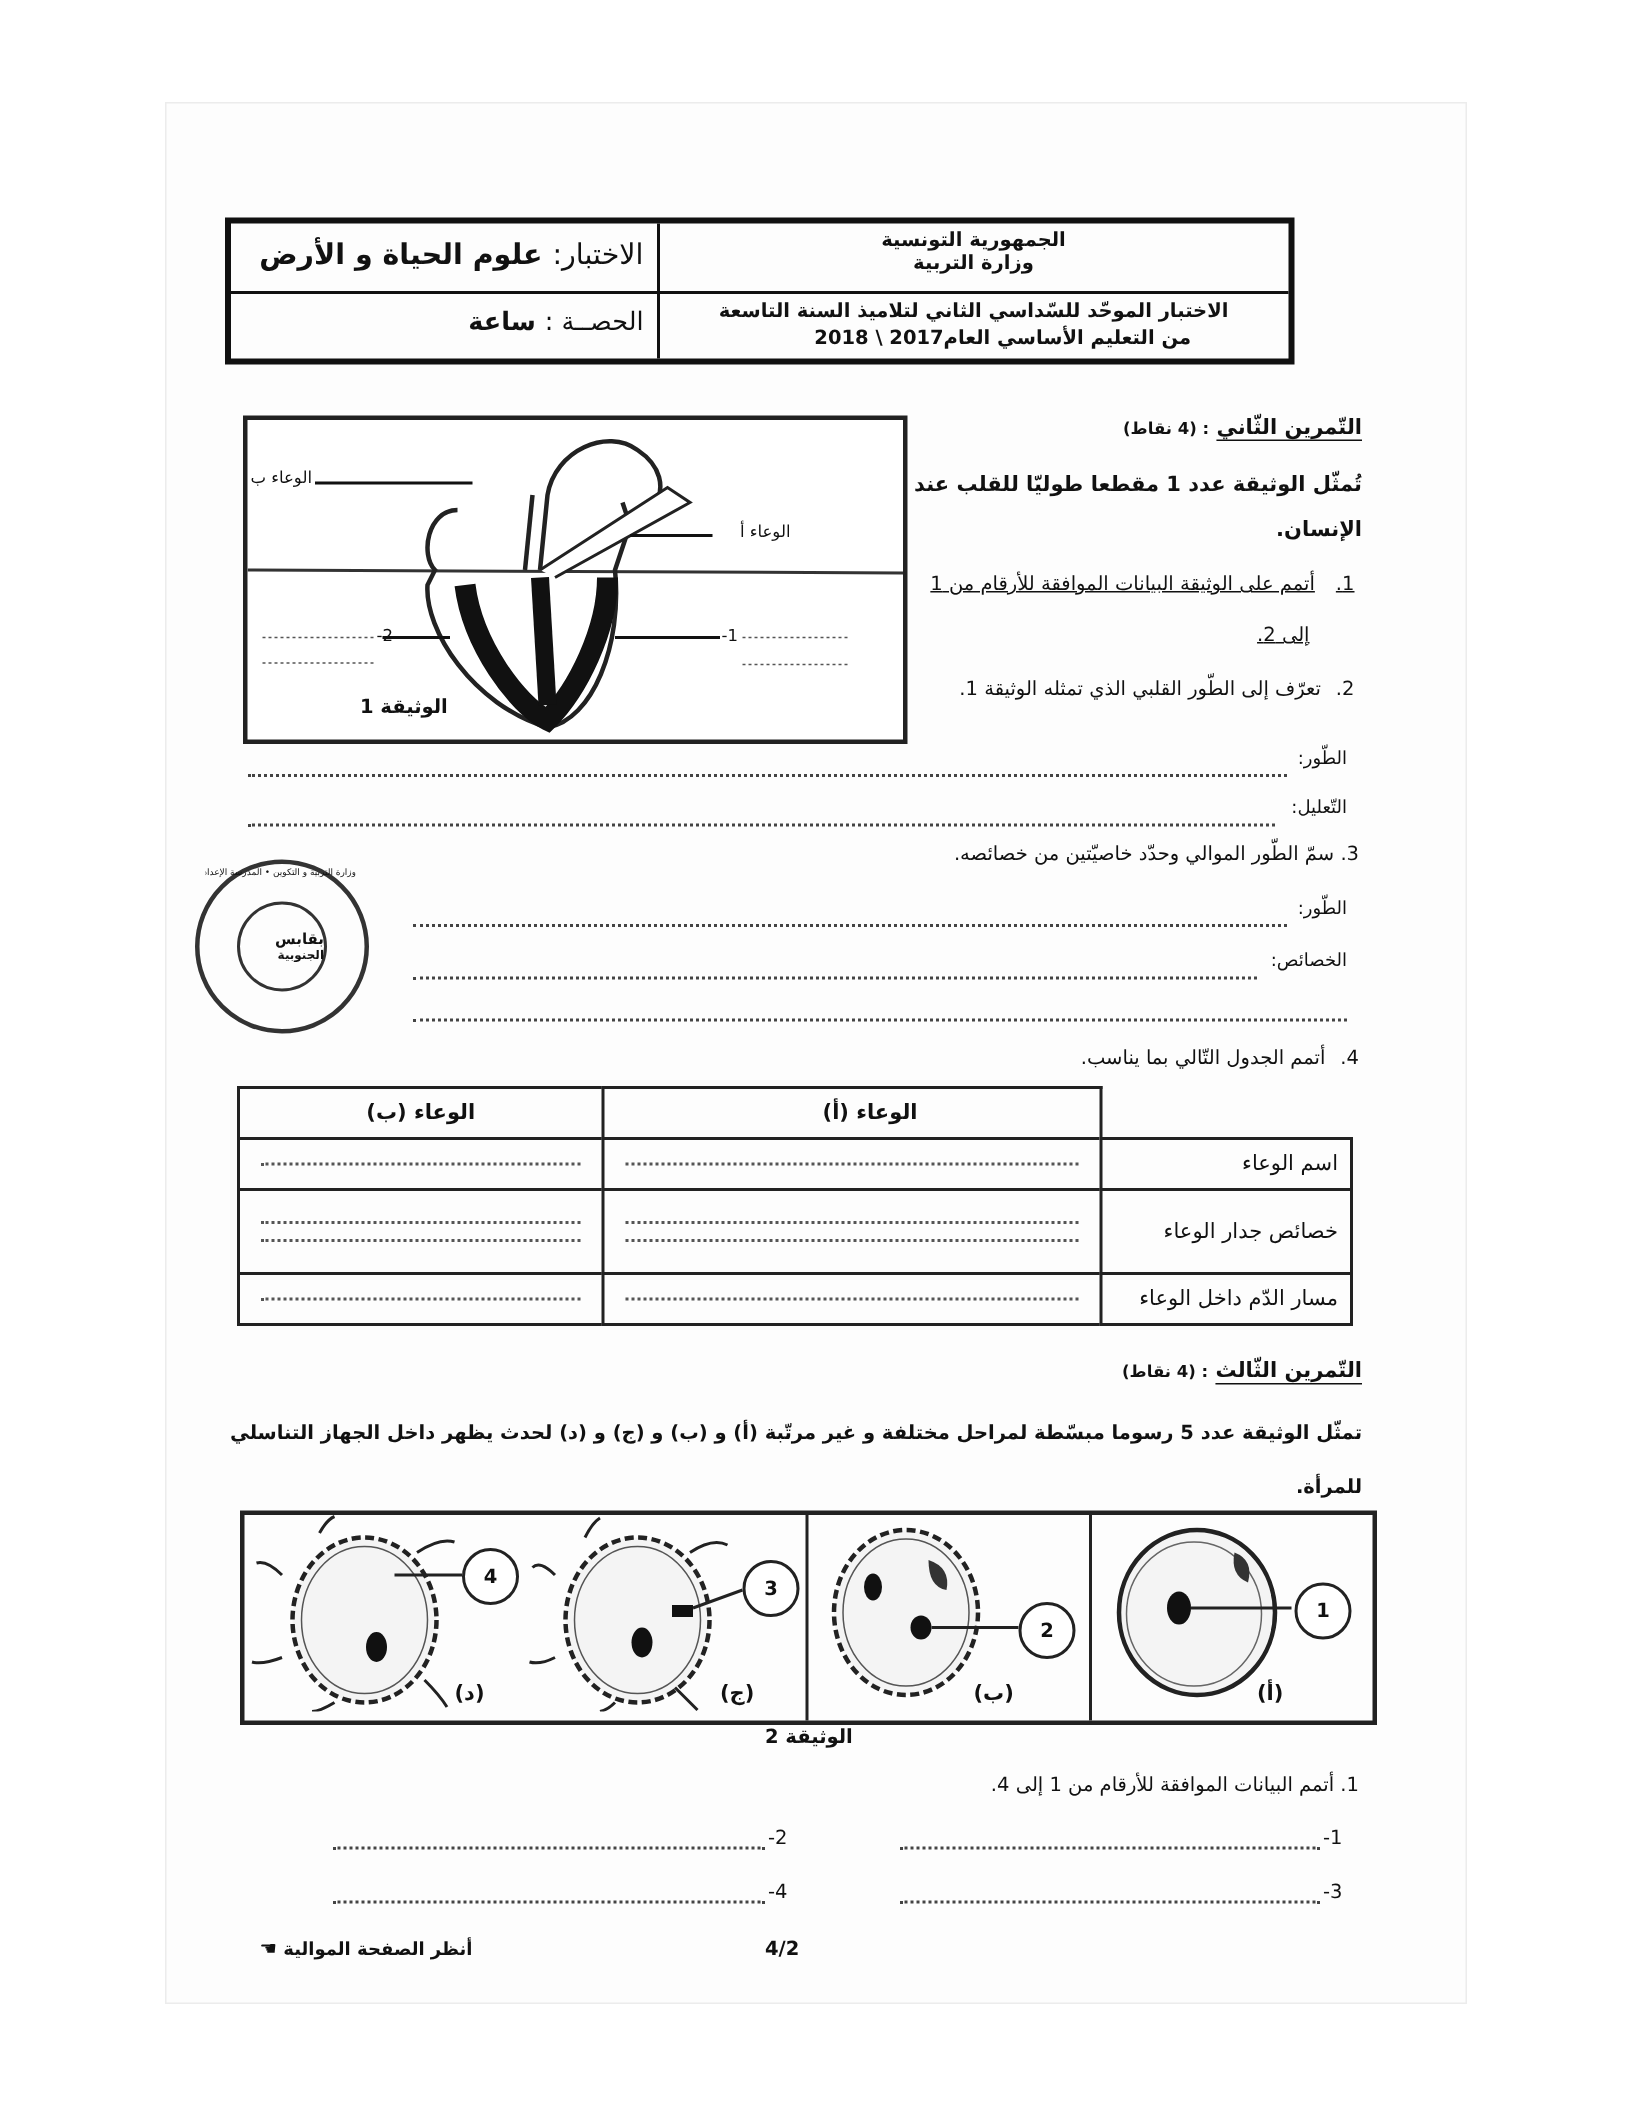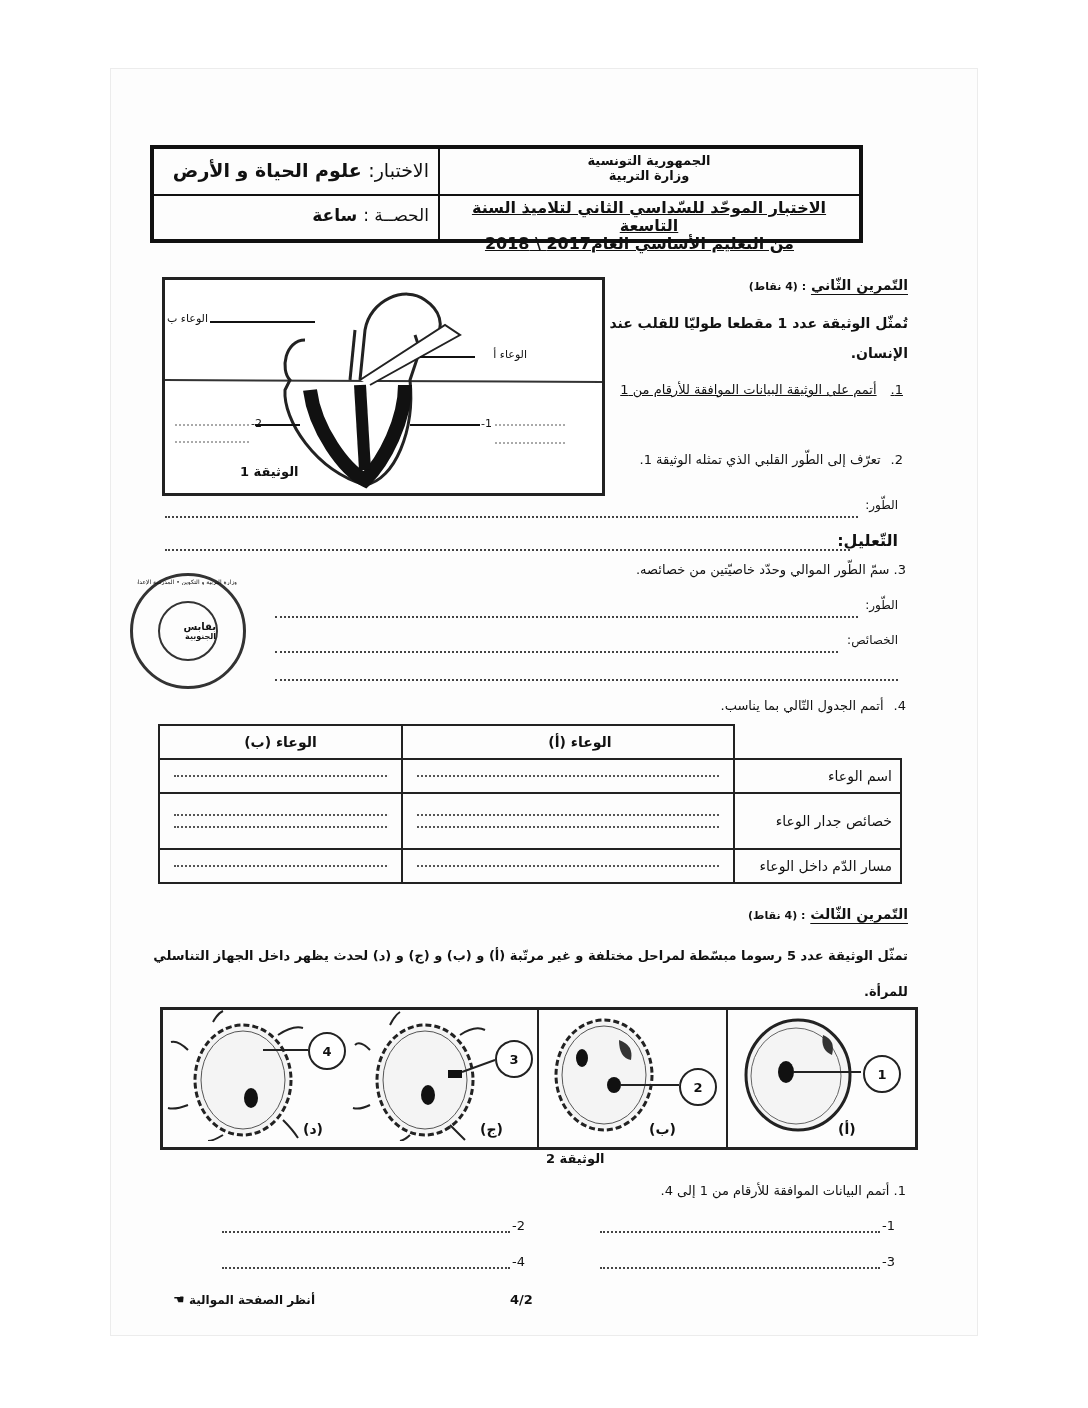"الاختبار الموحّد للسّداسي الثاني لتلاميذ" div.cell { font-size: 16px -> 13px; text-decoration: underline -> none }
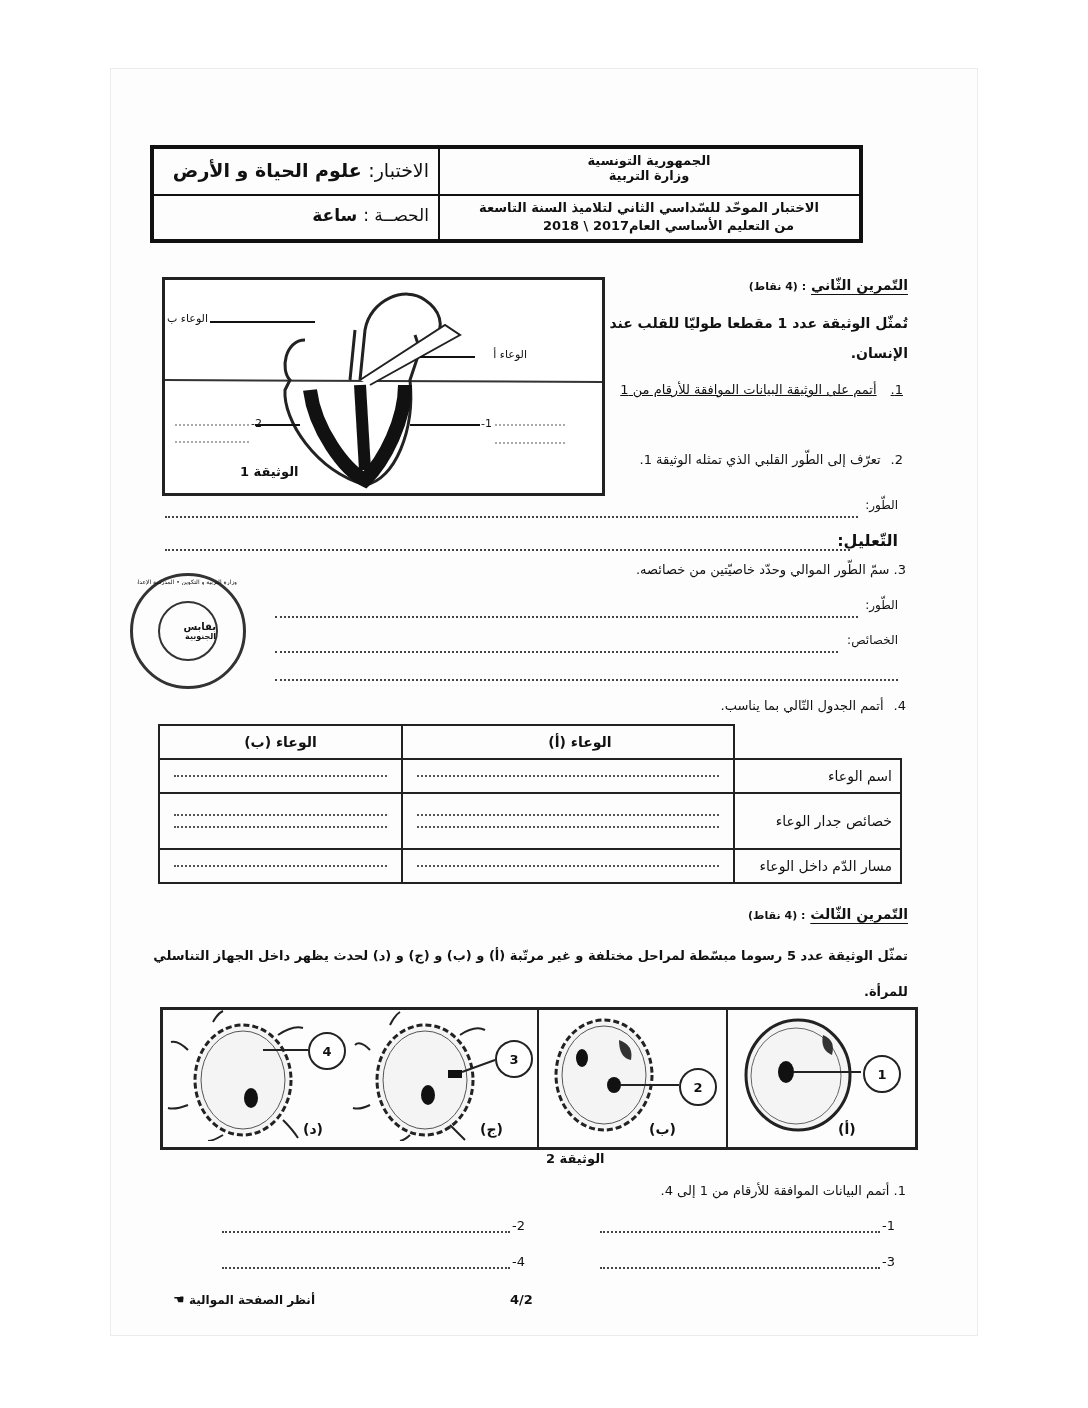"إلى 2." div { html: none -> <div>إلى 2.</div> }
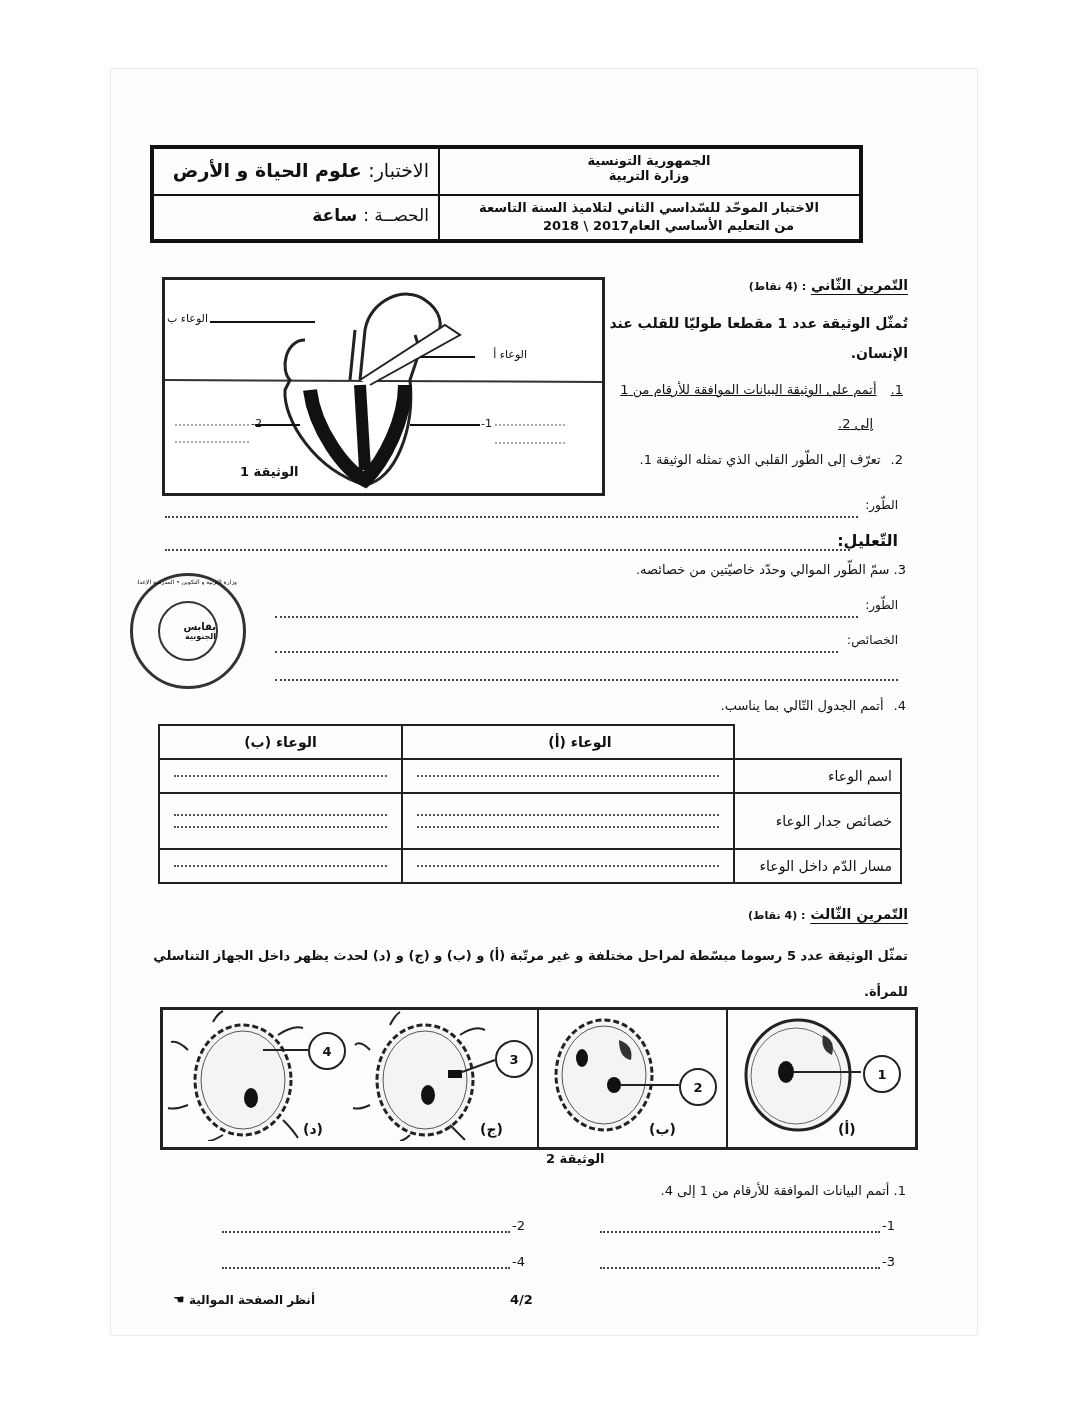"التّعليل:" div.abs { font-size: 16px -> 12px; font-weight: bold -> none }
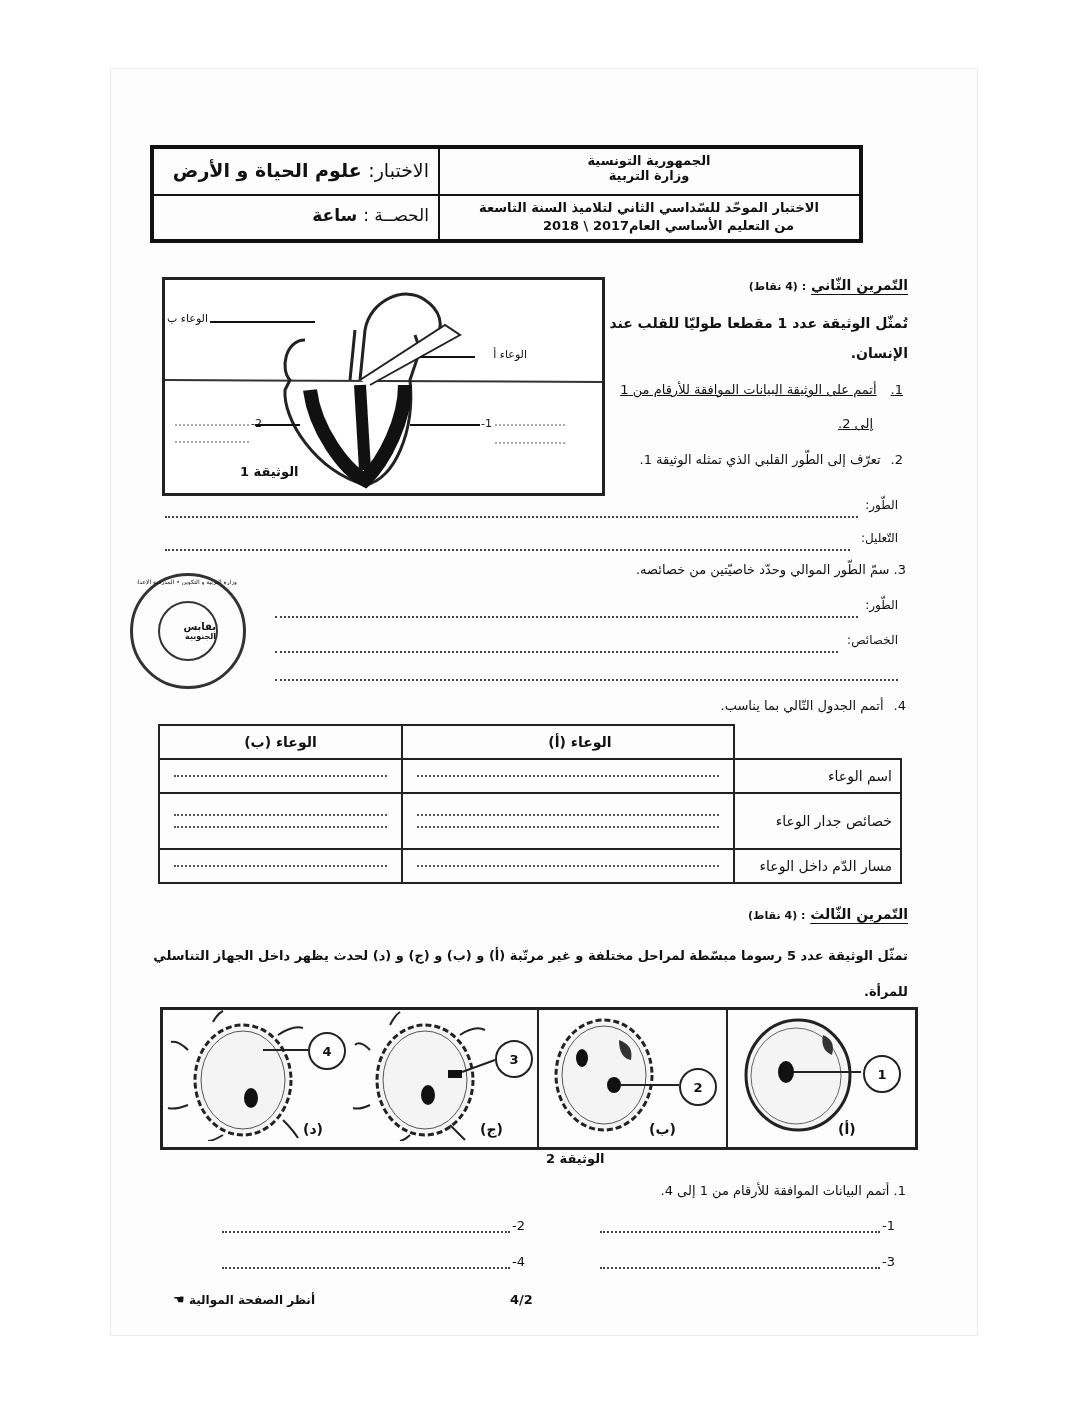"الوثيقة 2" div.abs { margin-left: 36px -> none }
